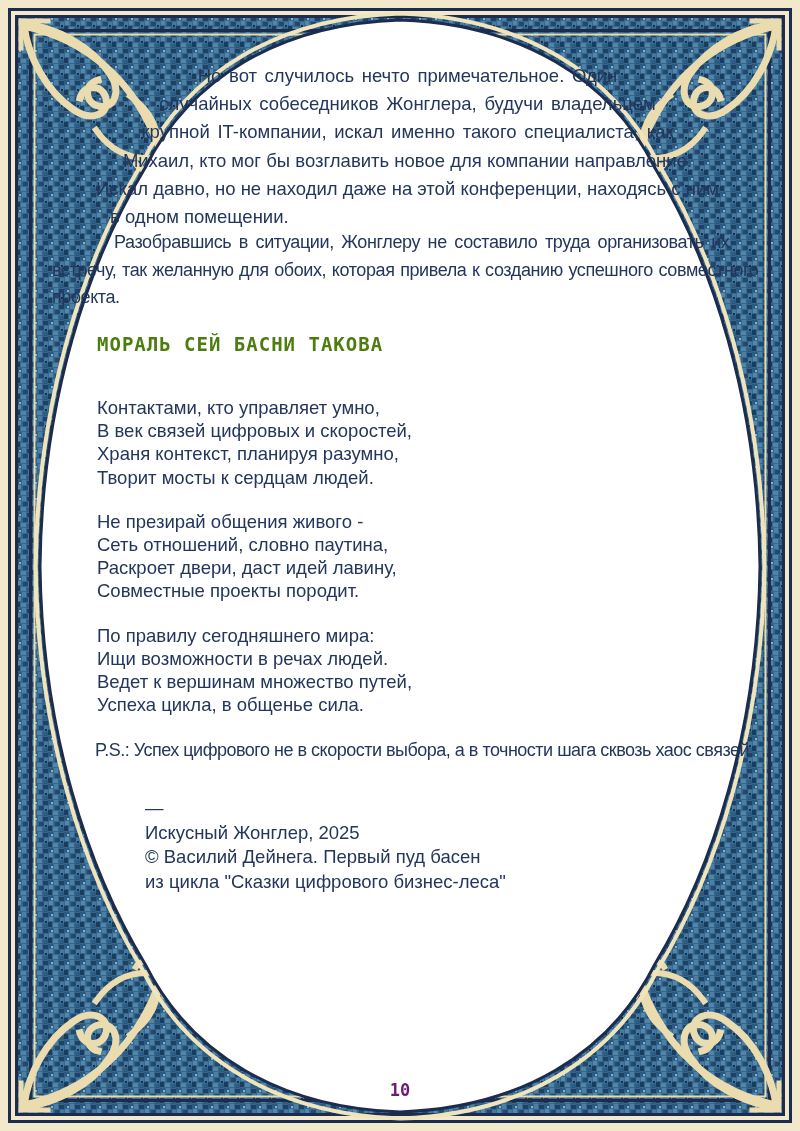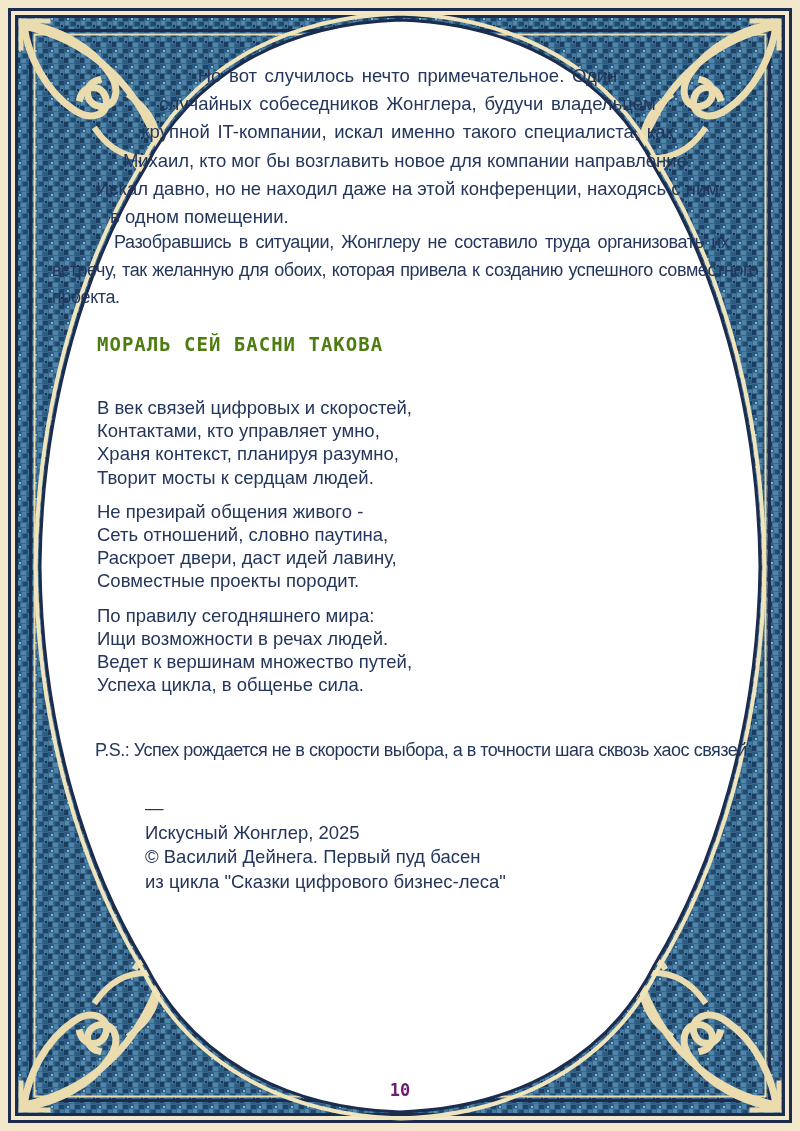"В век связей цифровых и" div { order: before "Контактами, кто управляет умно," -> after "Контактами, кто управляет умно," }
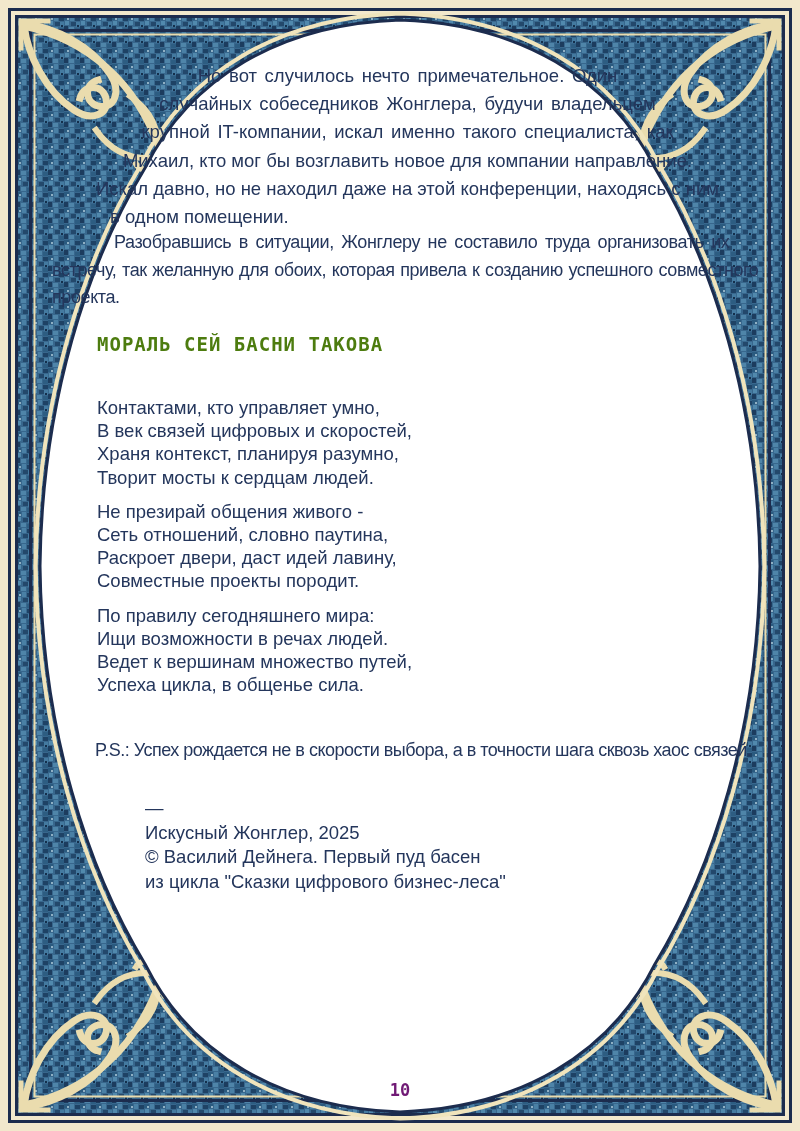"Не презирай общения живого -" .poem .stanza + .stanza { margin-top: 11px -> 21px }
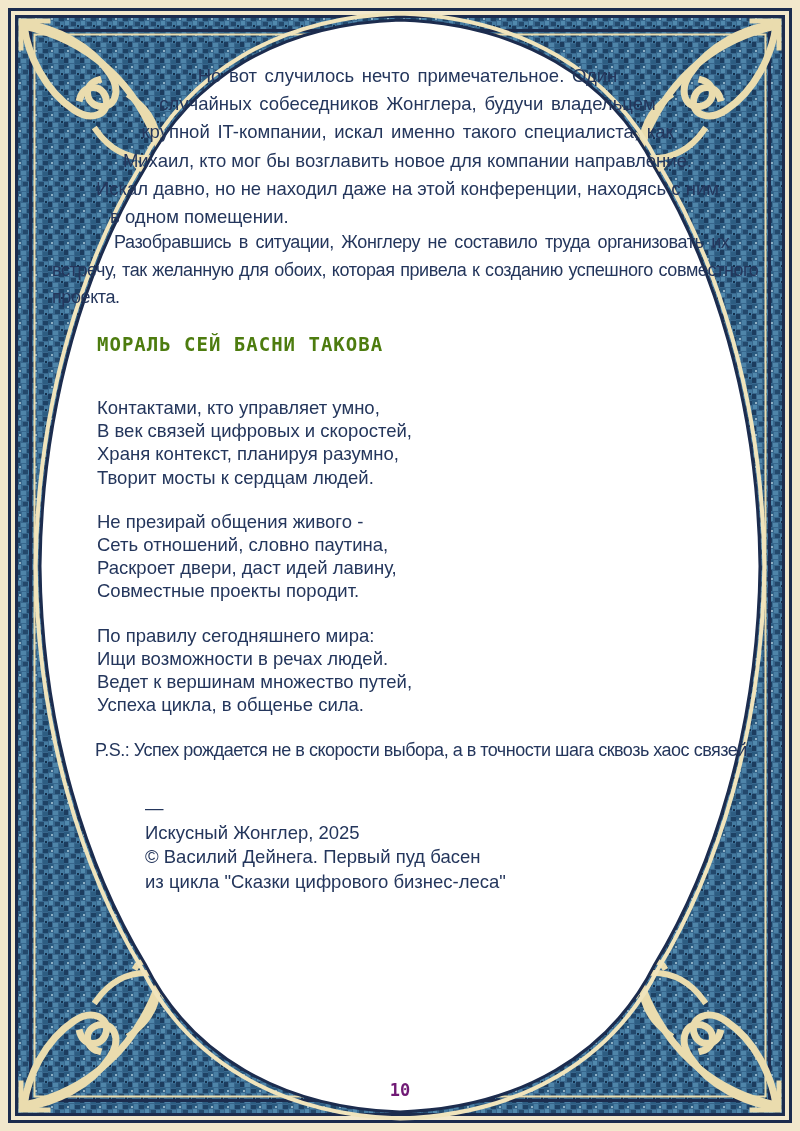"P.S.: Успех рождается не в" div.ps { text: рождается -> цифрового }
